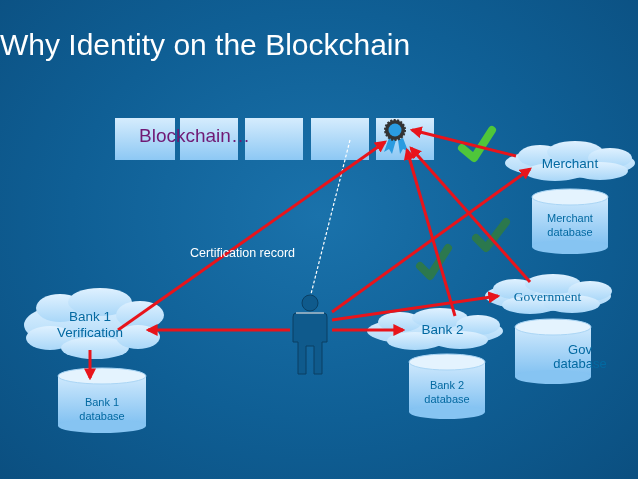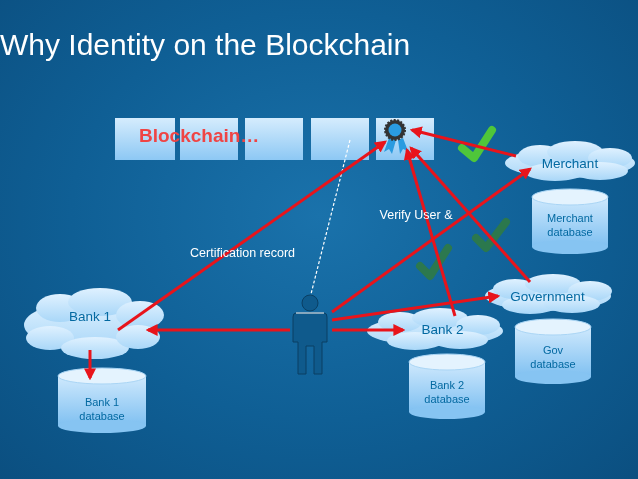"Blockchain…" .block-text { color: #ef4444 -> #701a75; font-weight: bold -> none }
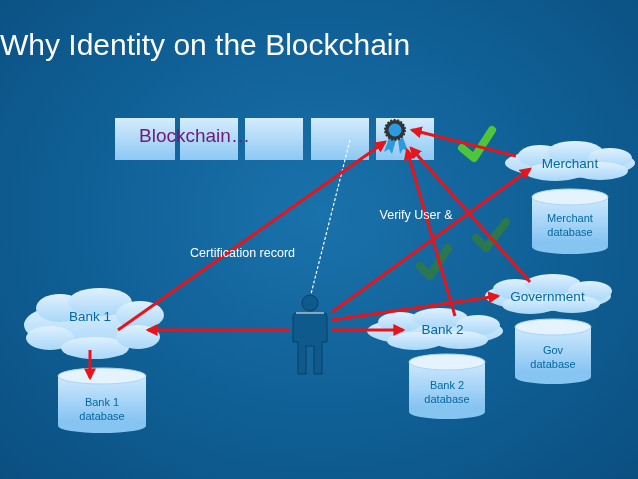"Verify User &" div { html: <div>Verify User &amp;</div> -> none }
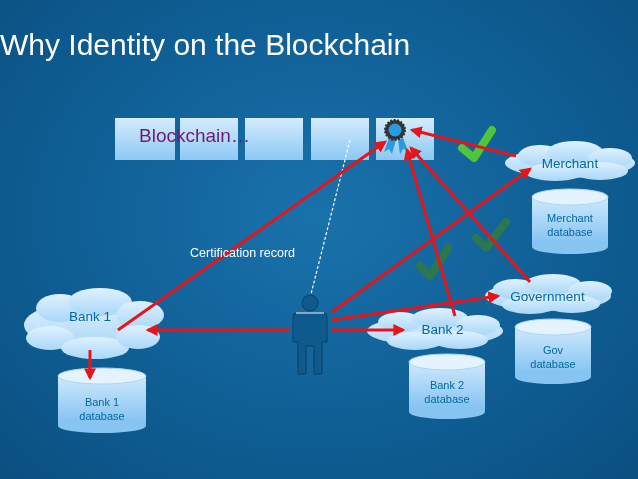"Government" div.node-text { font-family: none -> Liberation Serif, serif }
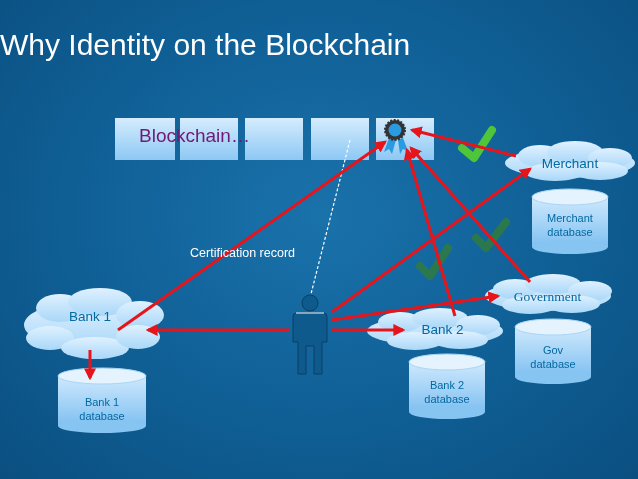"Verification" div { html: none -> <div>Verification</div> }
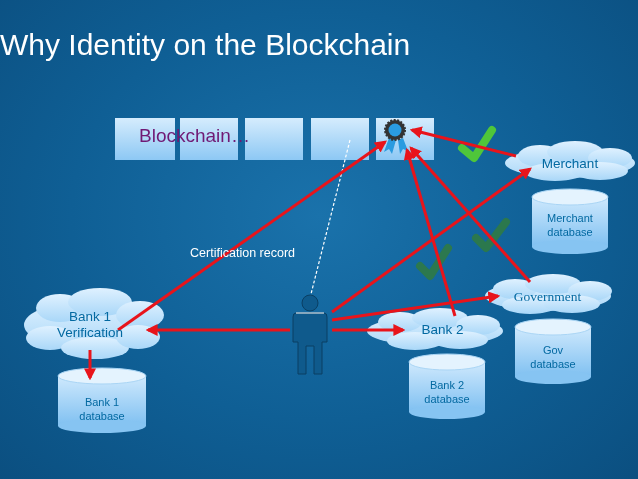"Gov" div.node-text { font-size: 11px -> 13px; left: 515px -> 542px }
